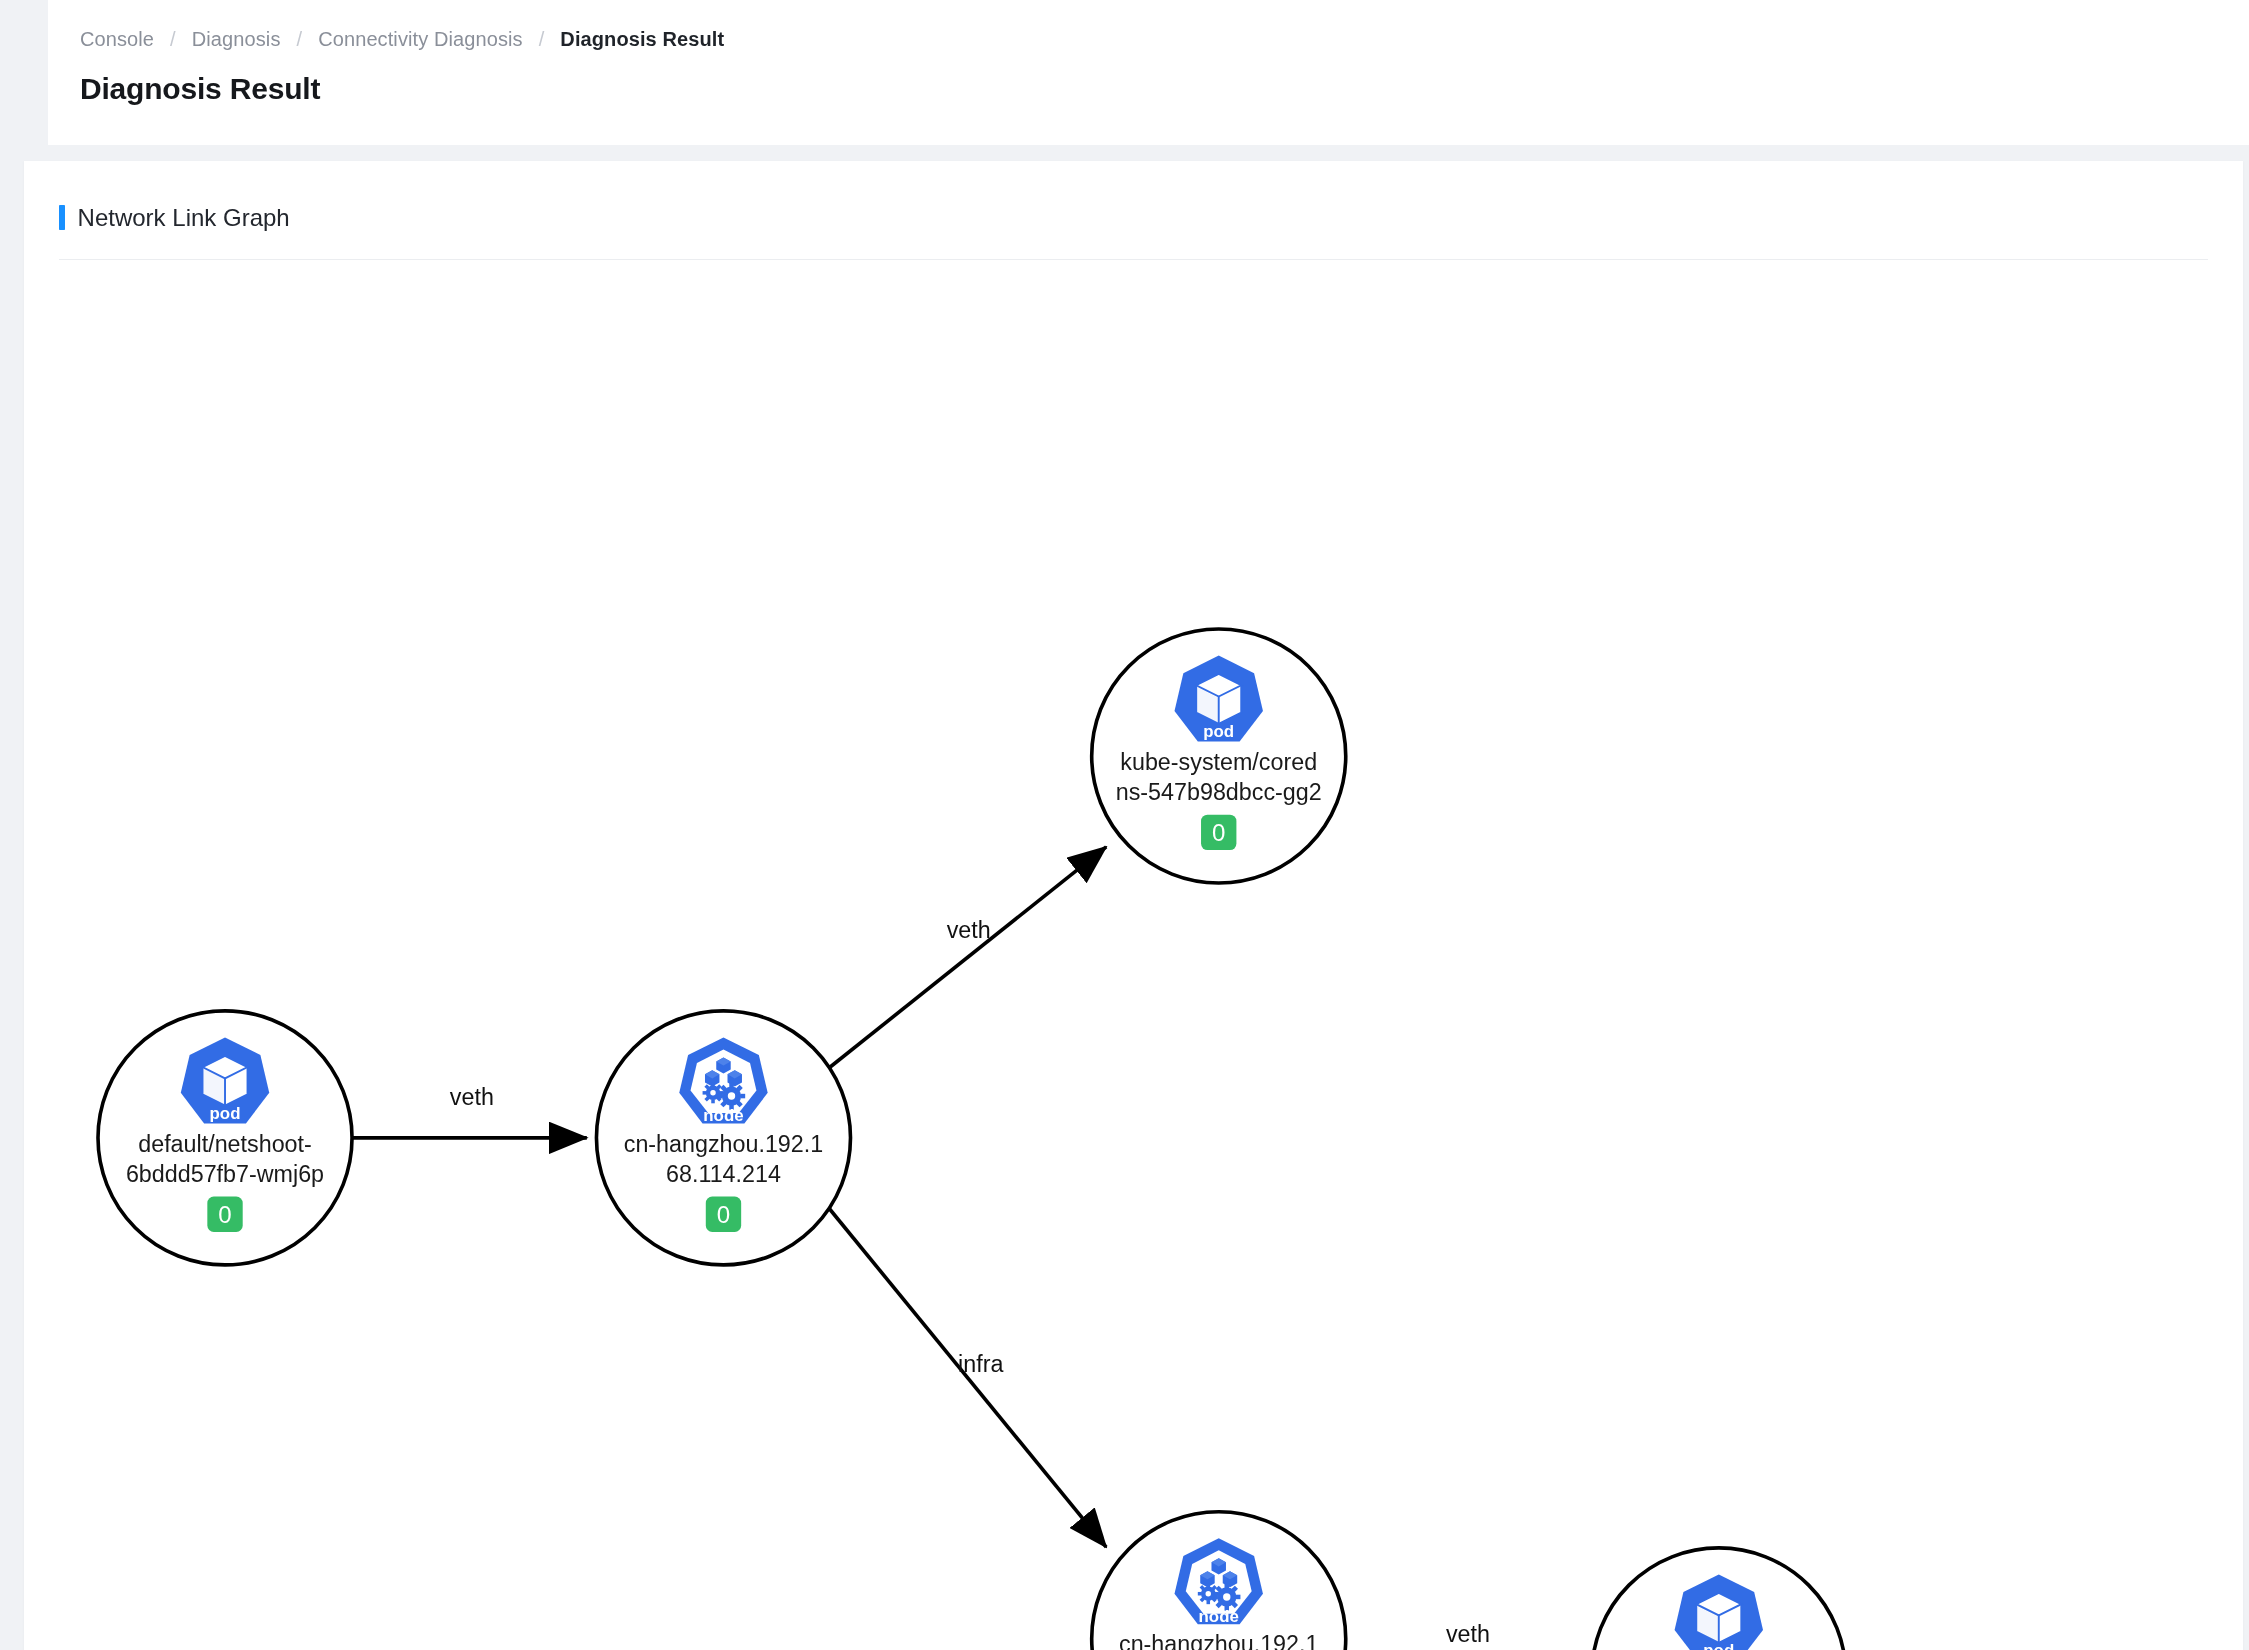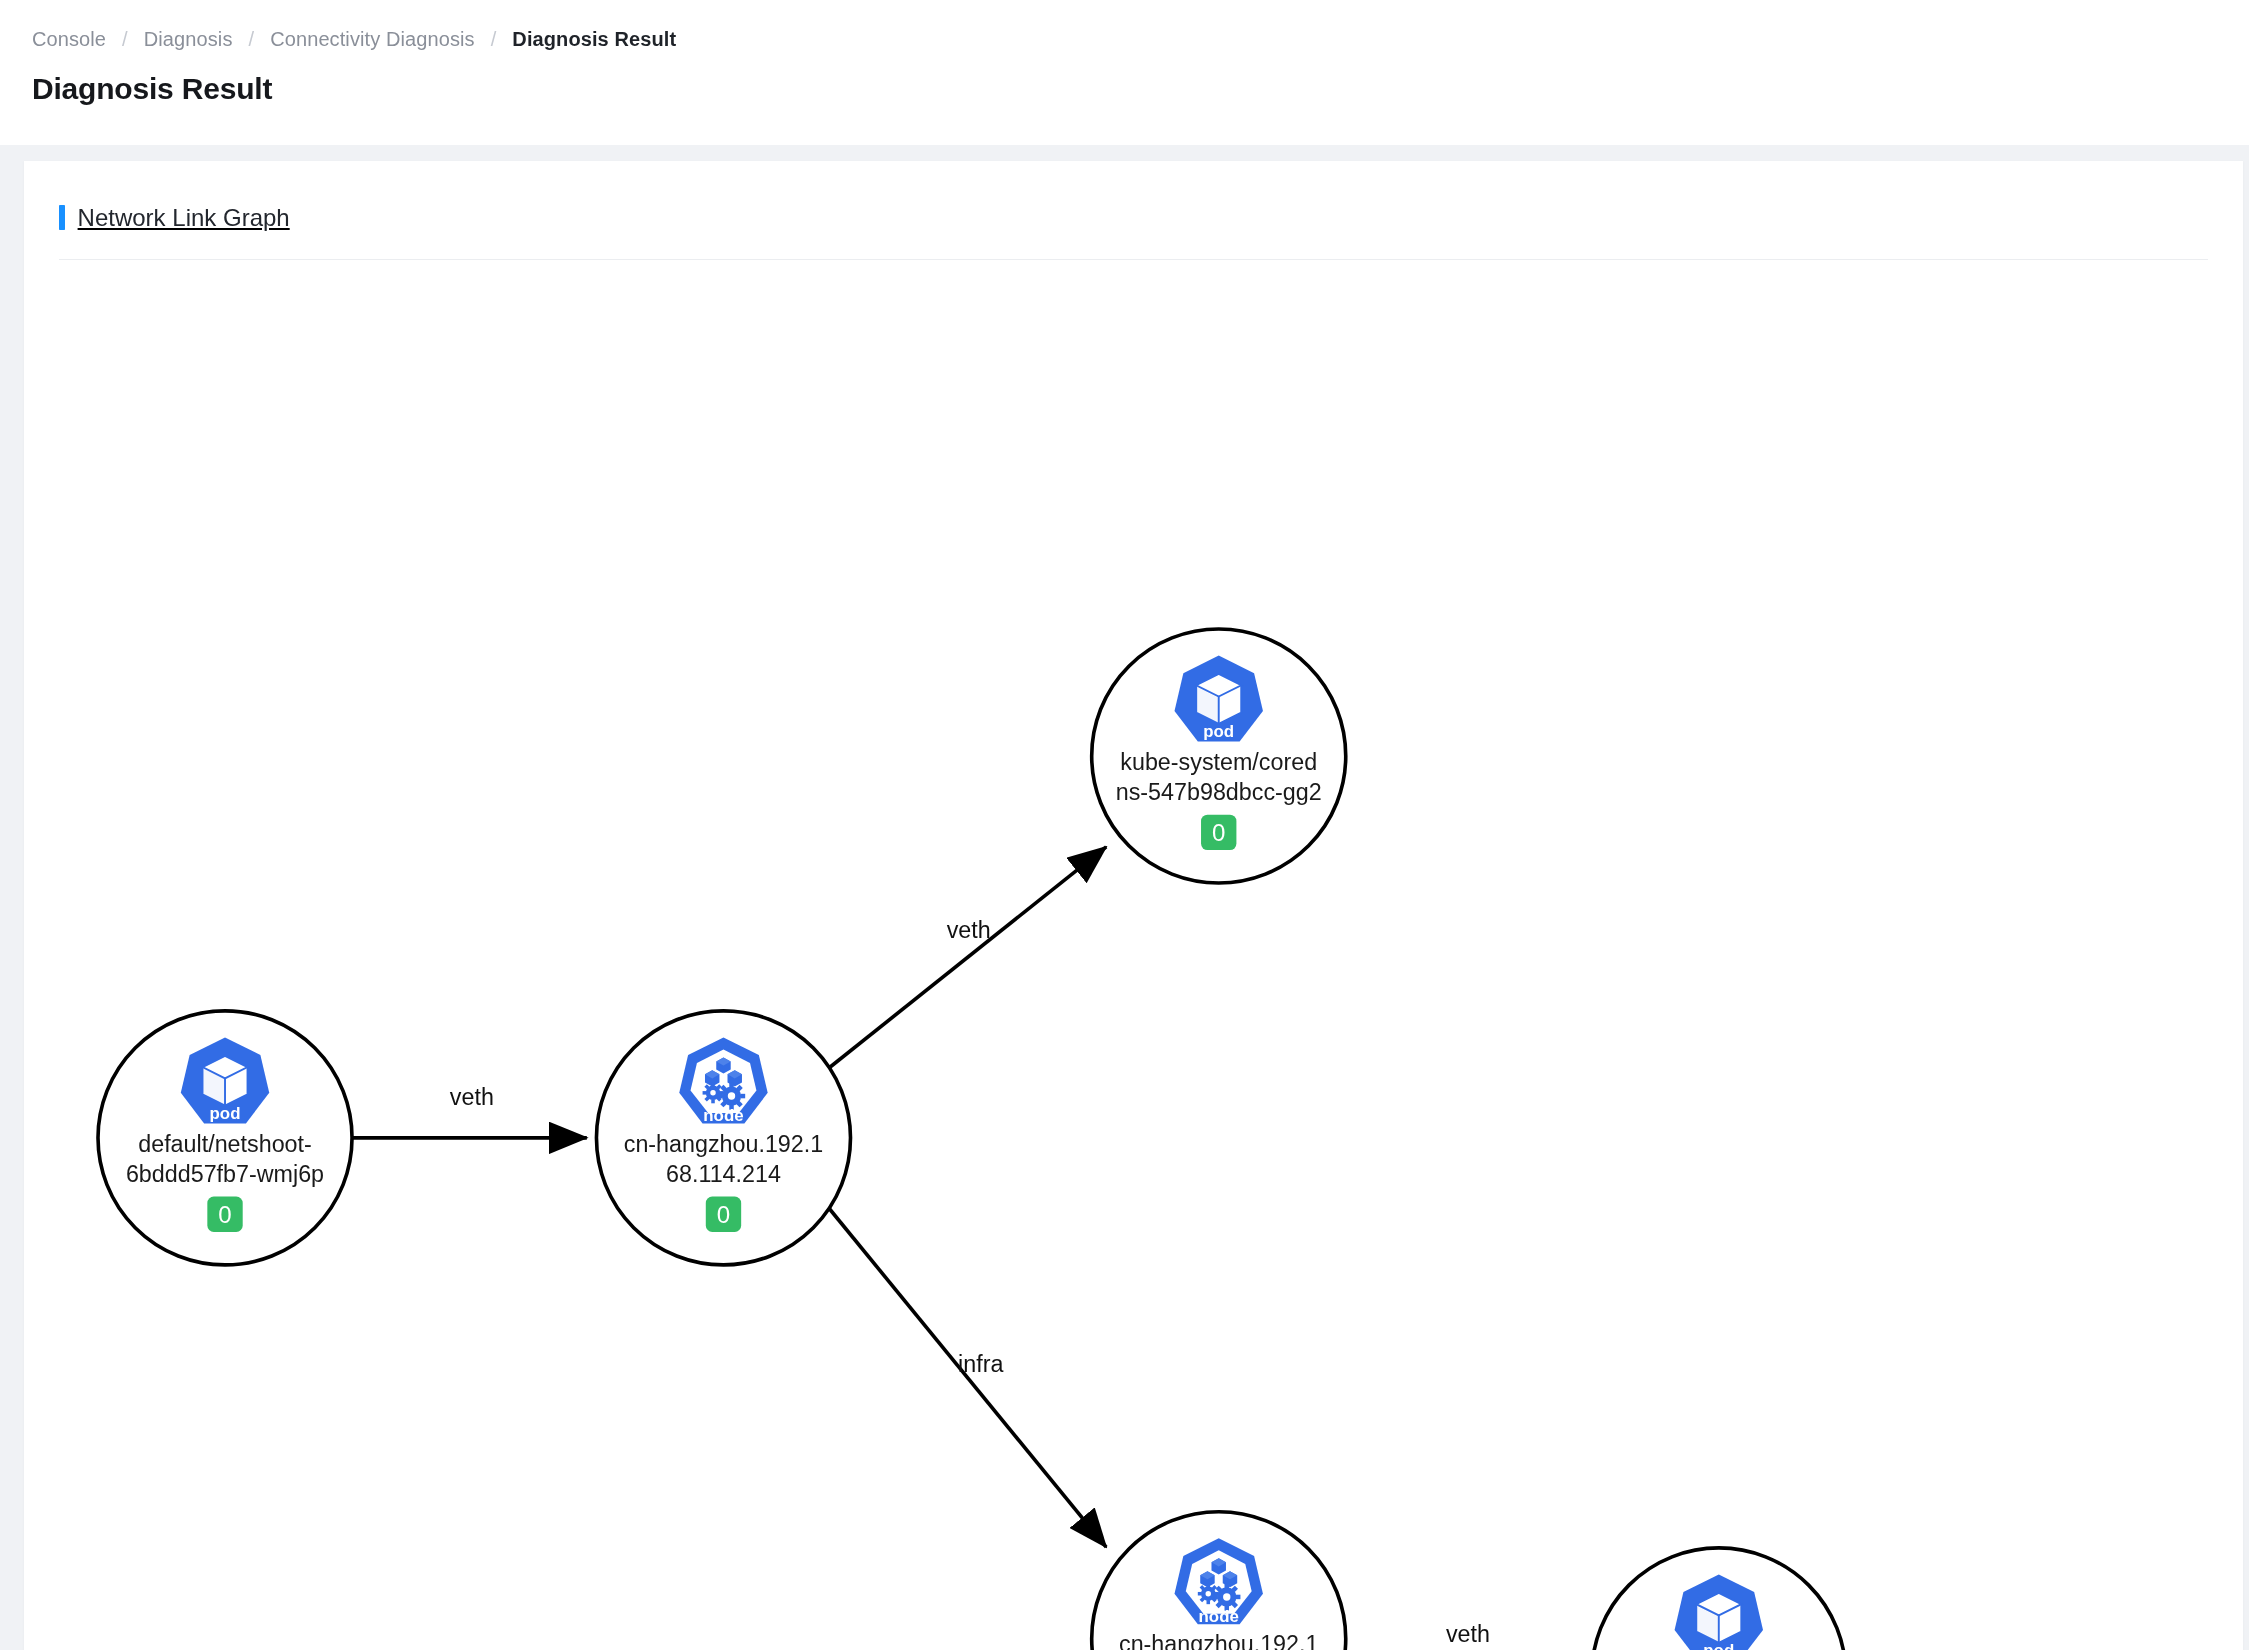"Console" .page-header { margin-left: none -> 48px }
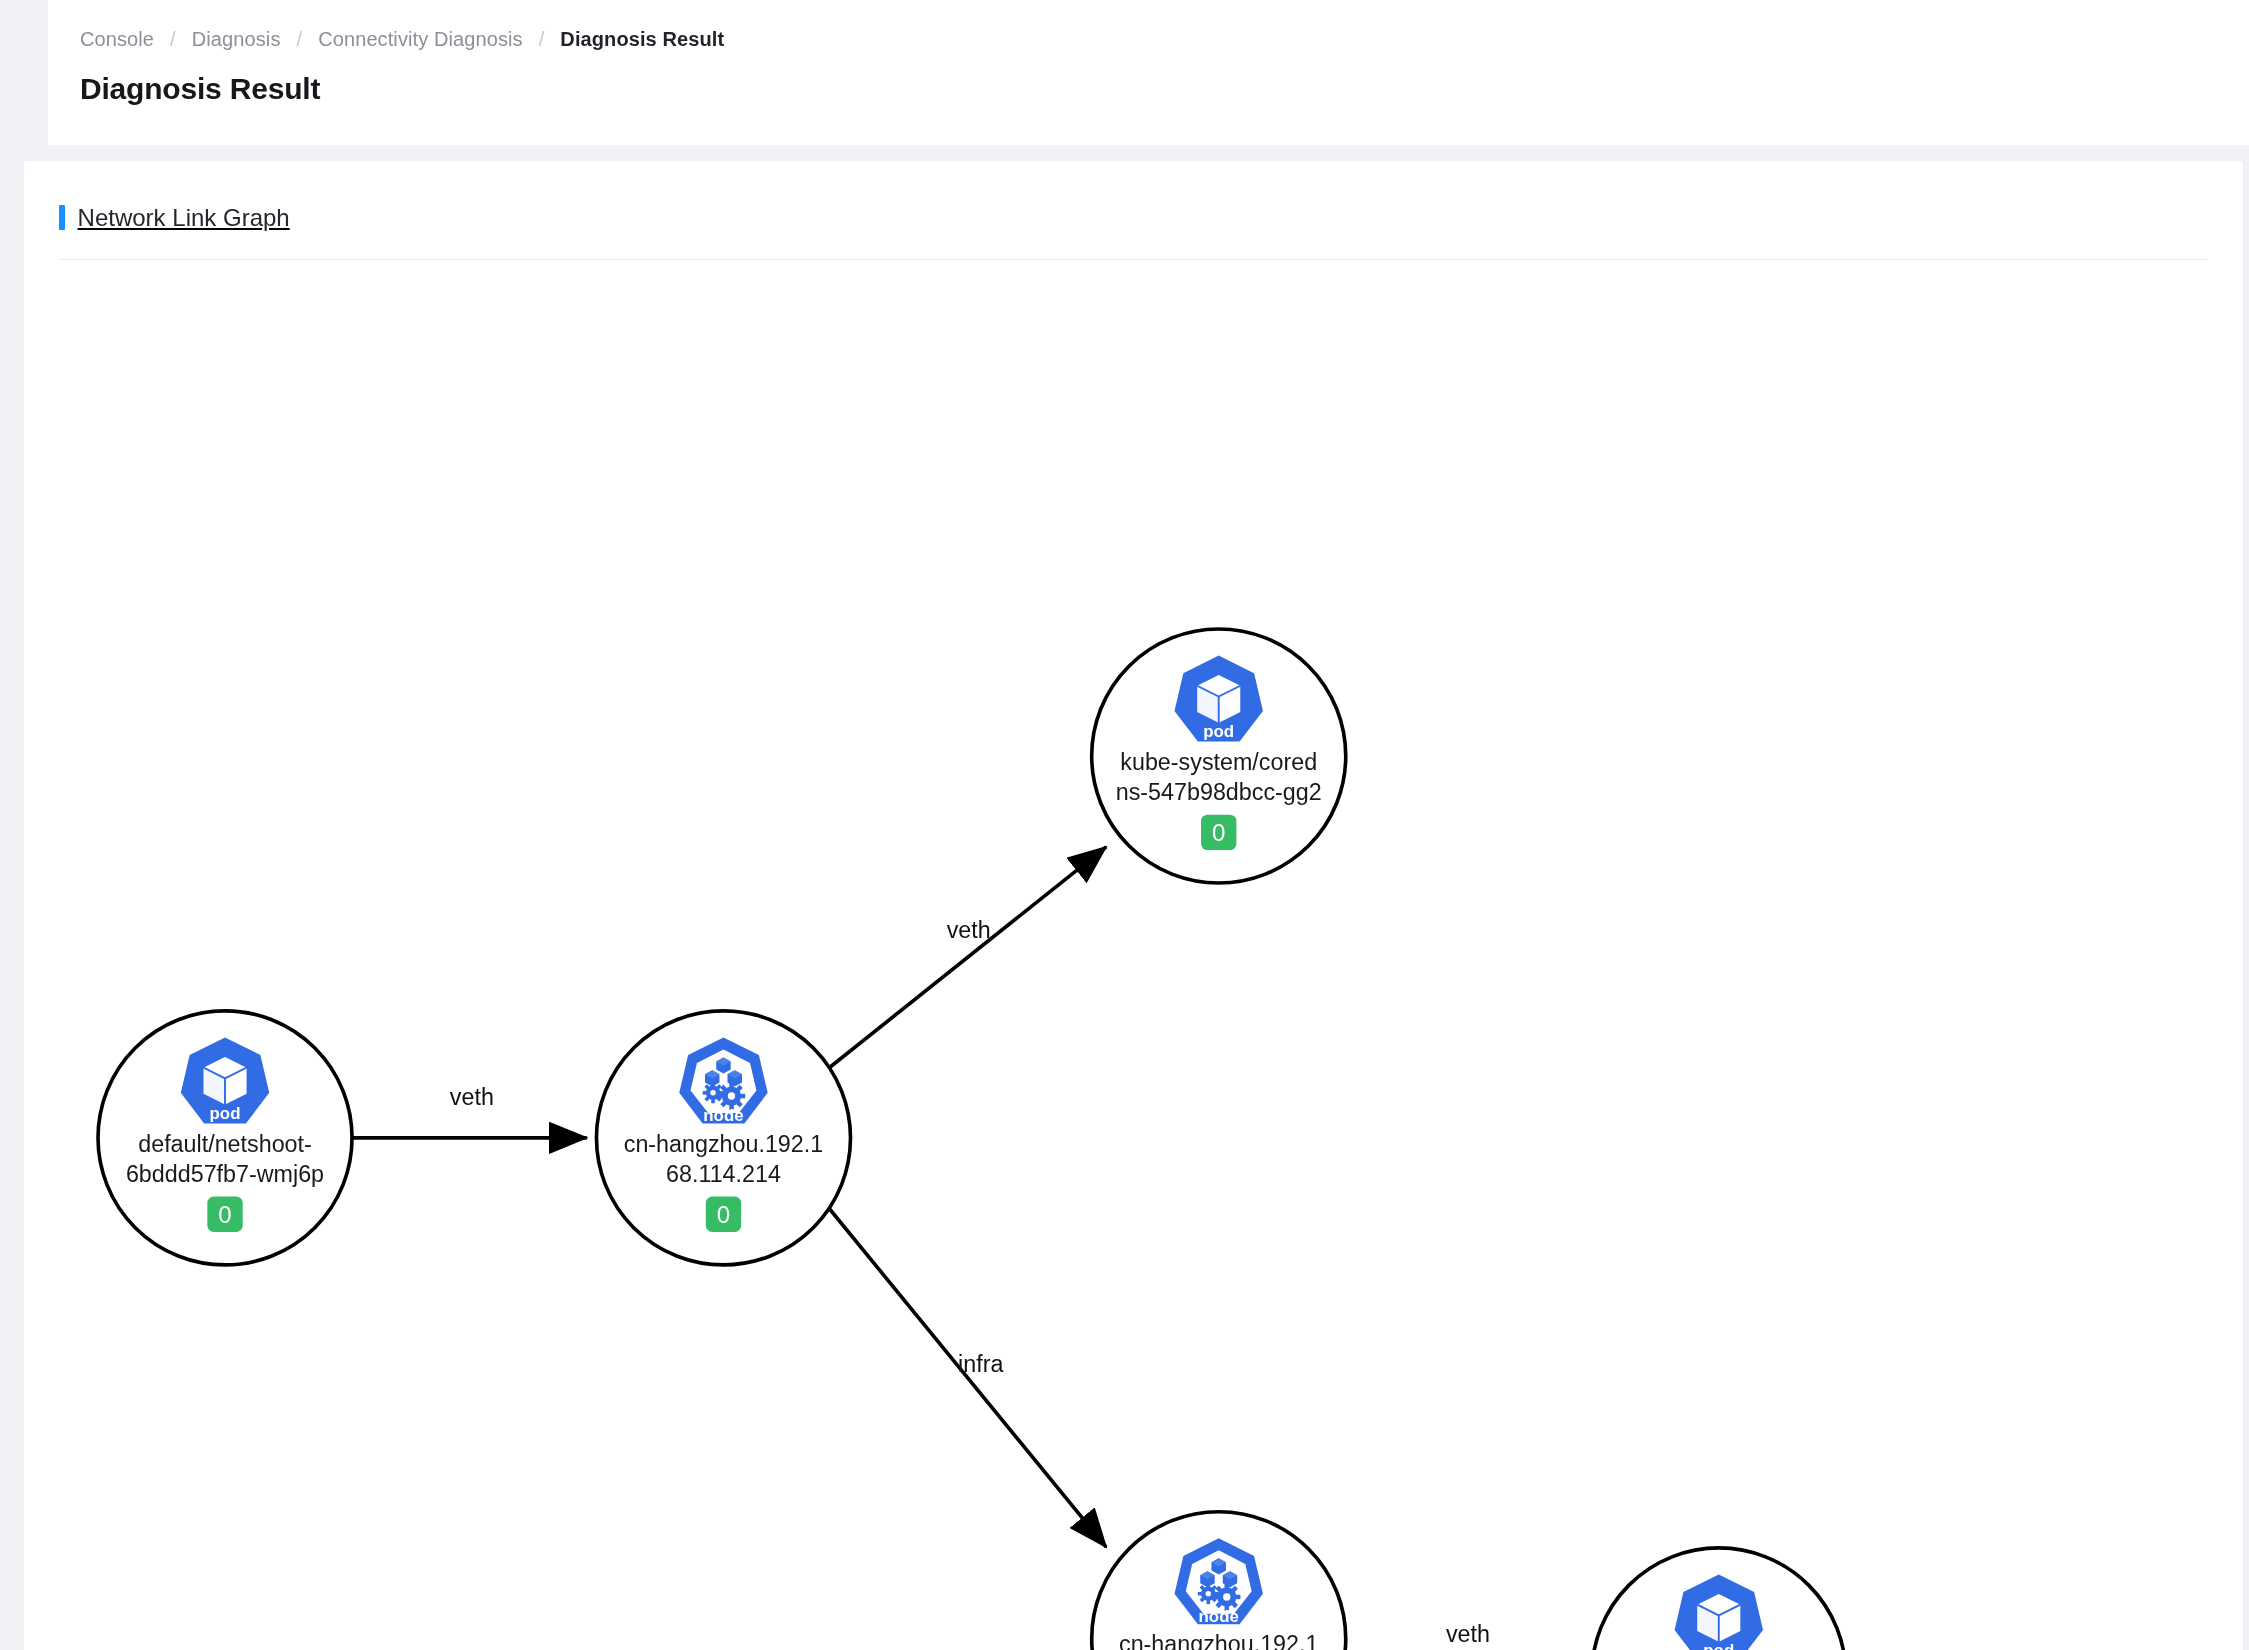"Network Link Graph" .card-title-row { text-decoration: underline -> none }
